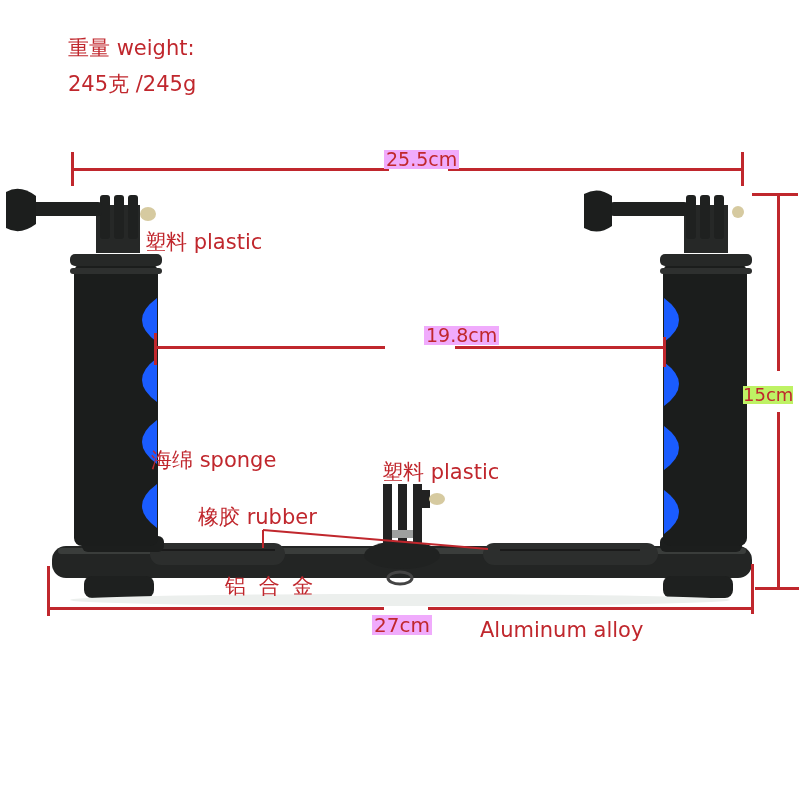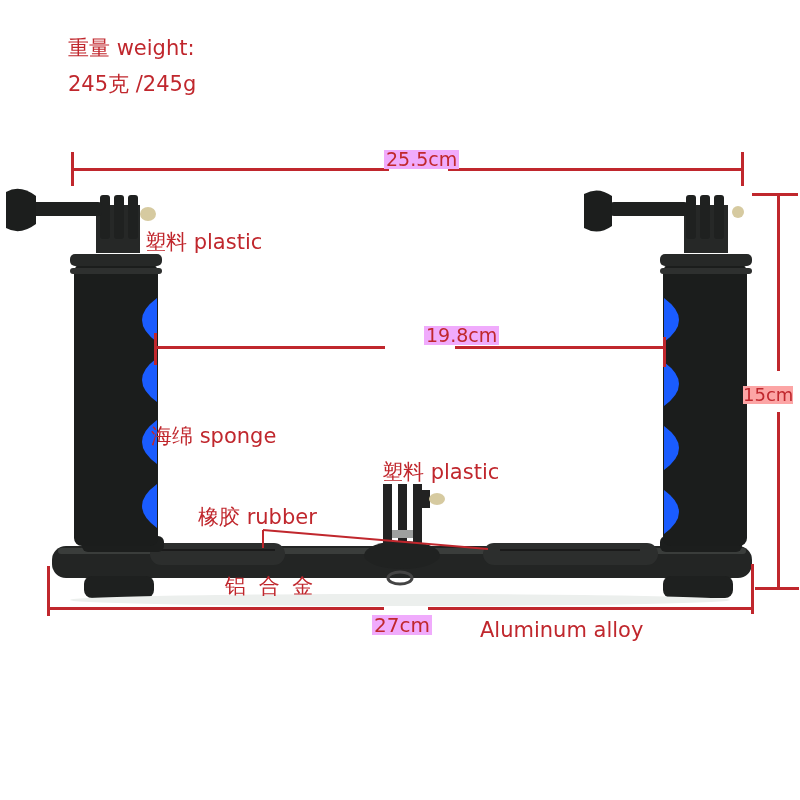"15cm" div.label { background: #fca5a5 -> #bef264 }
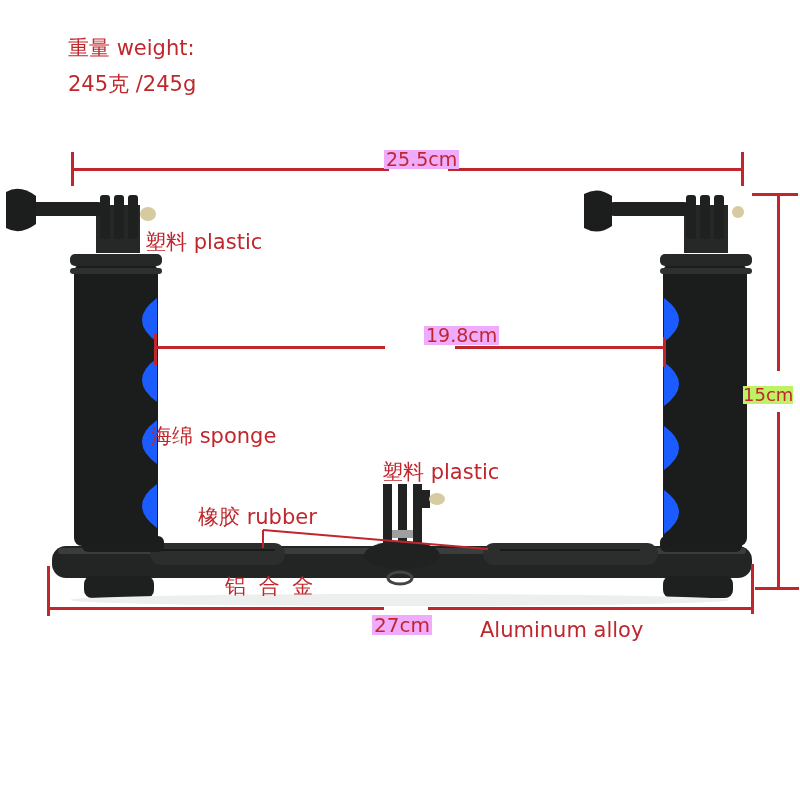"海绵 sponge" div.label { top: 426px -> 450px }
